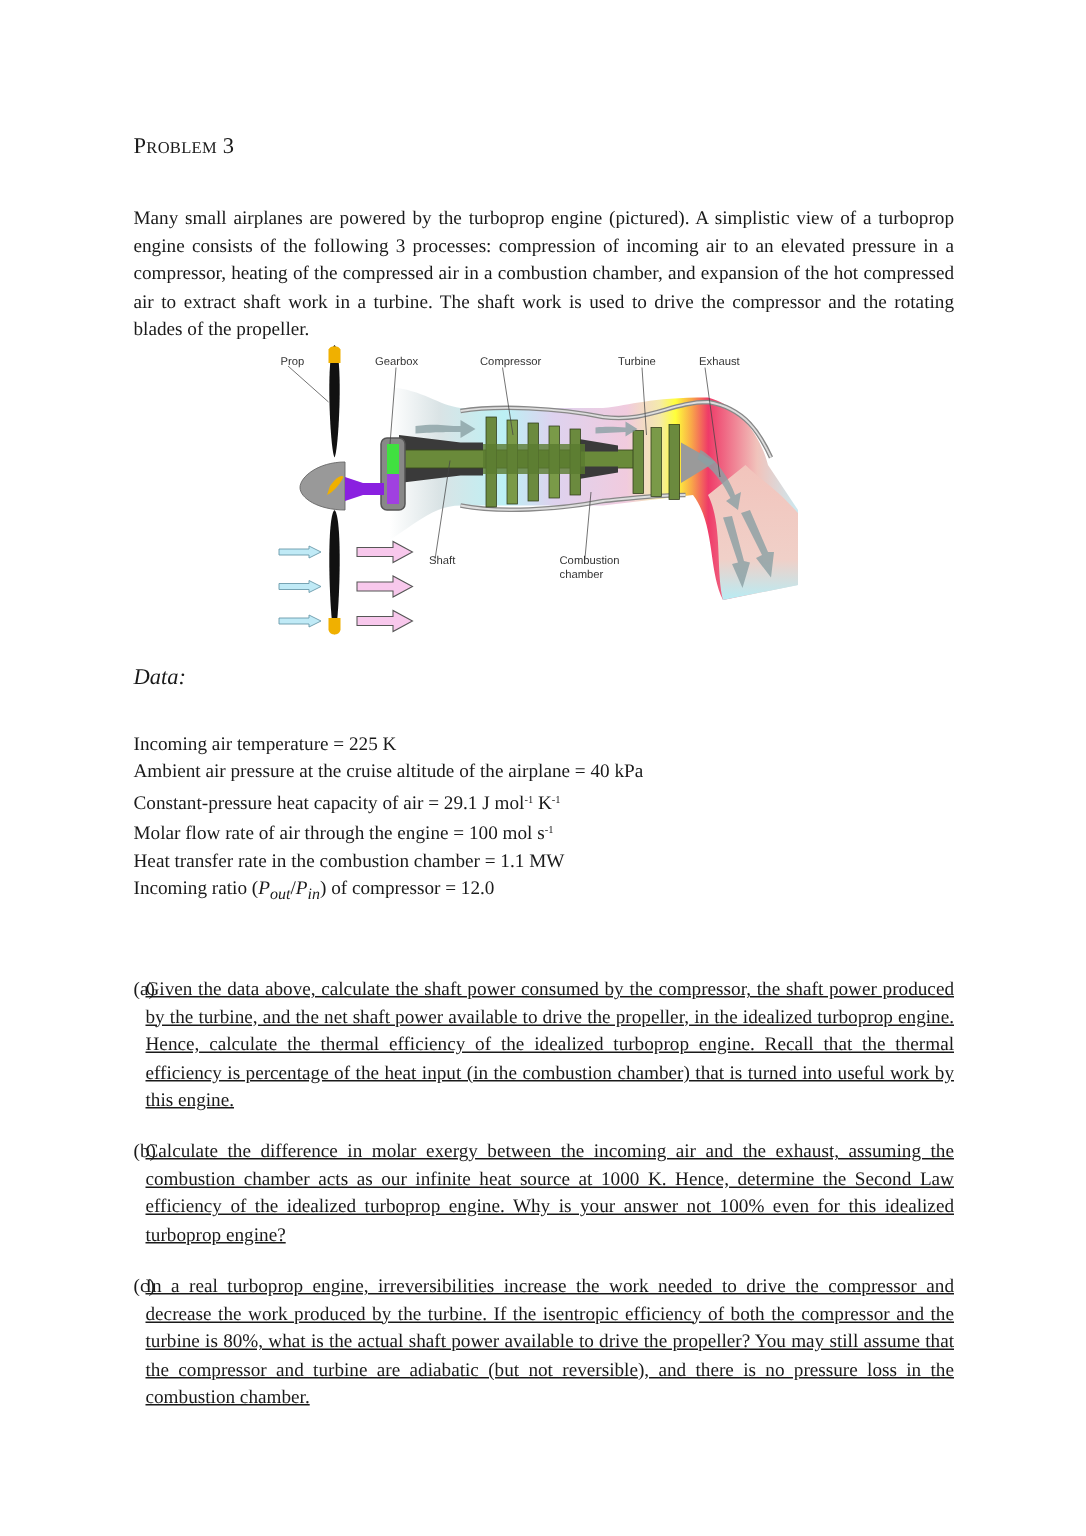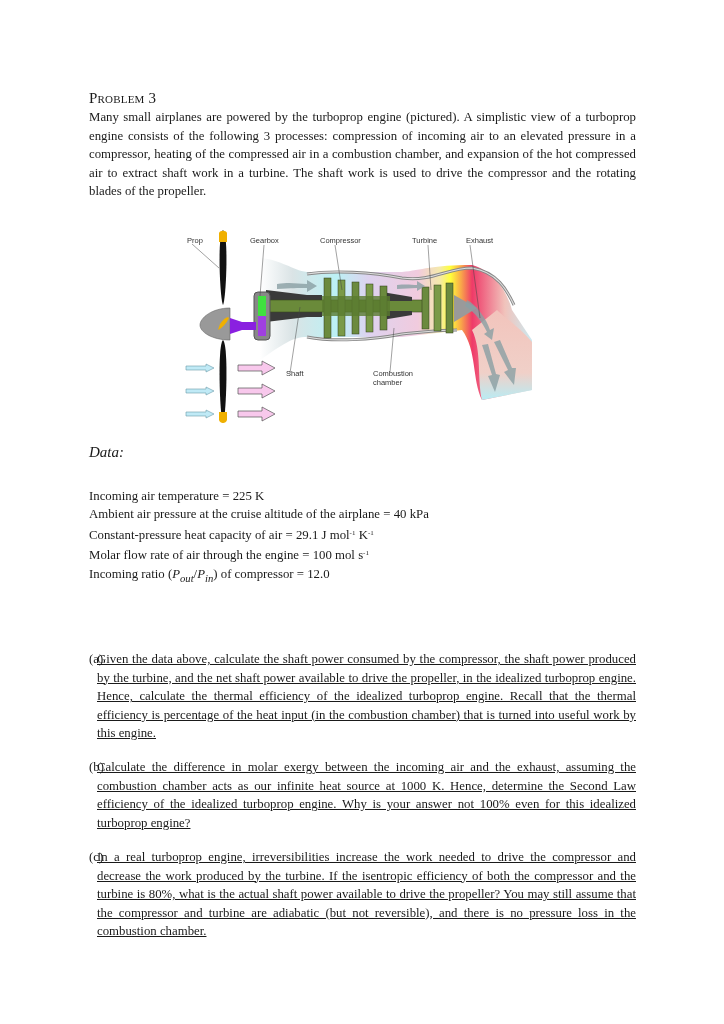"Many small airplanes are powered" .p1 { top: 108px -> 136px }
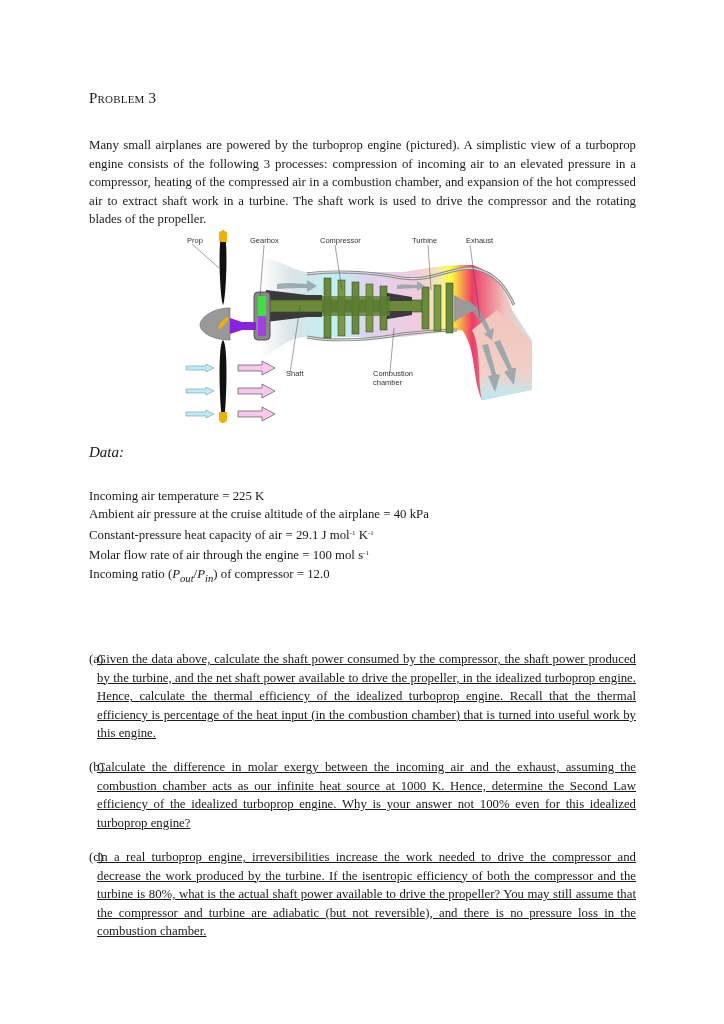"Heat transfer rate in the" div { html: none -> <div>Heat transfer rate in the combustion chamber = 1.1 MW</div> }
